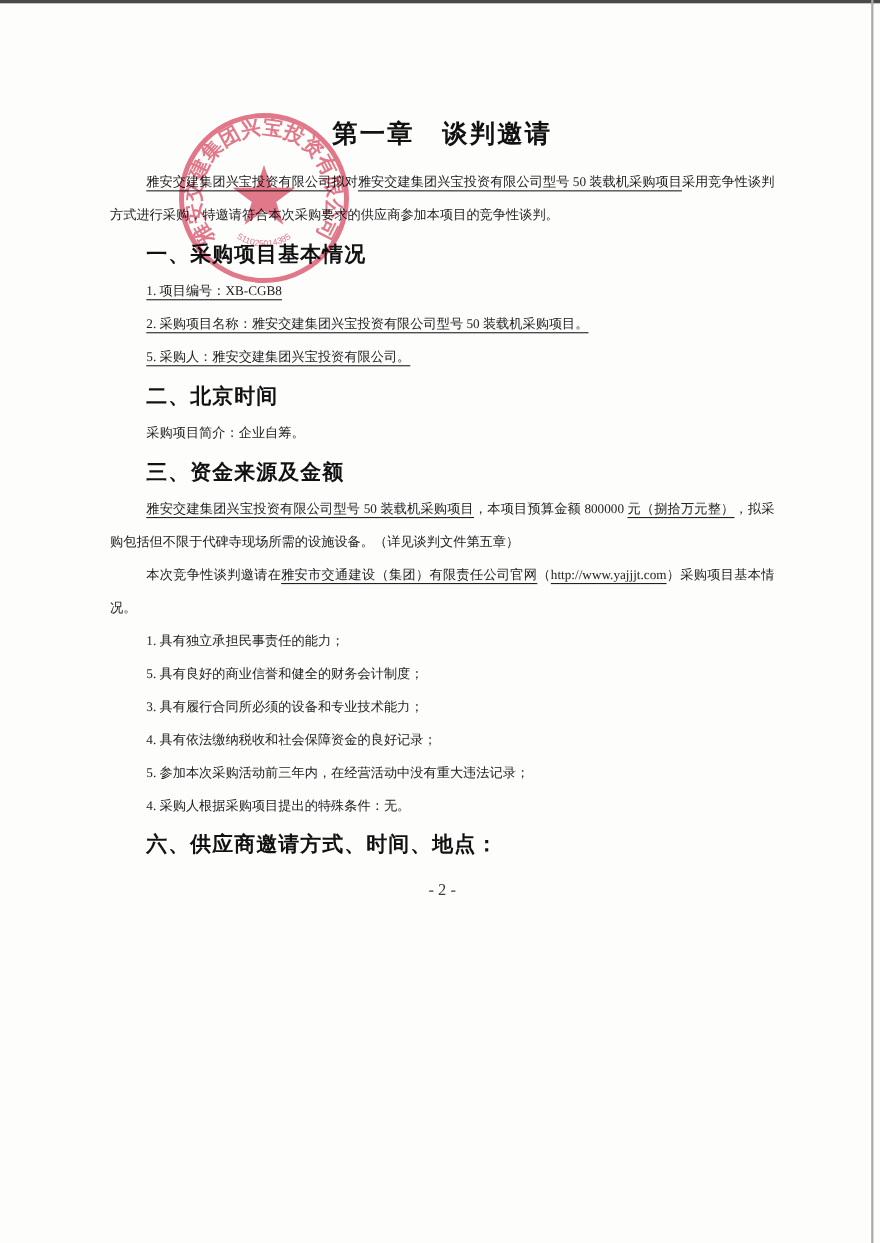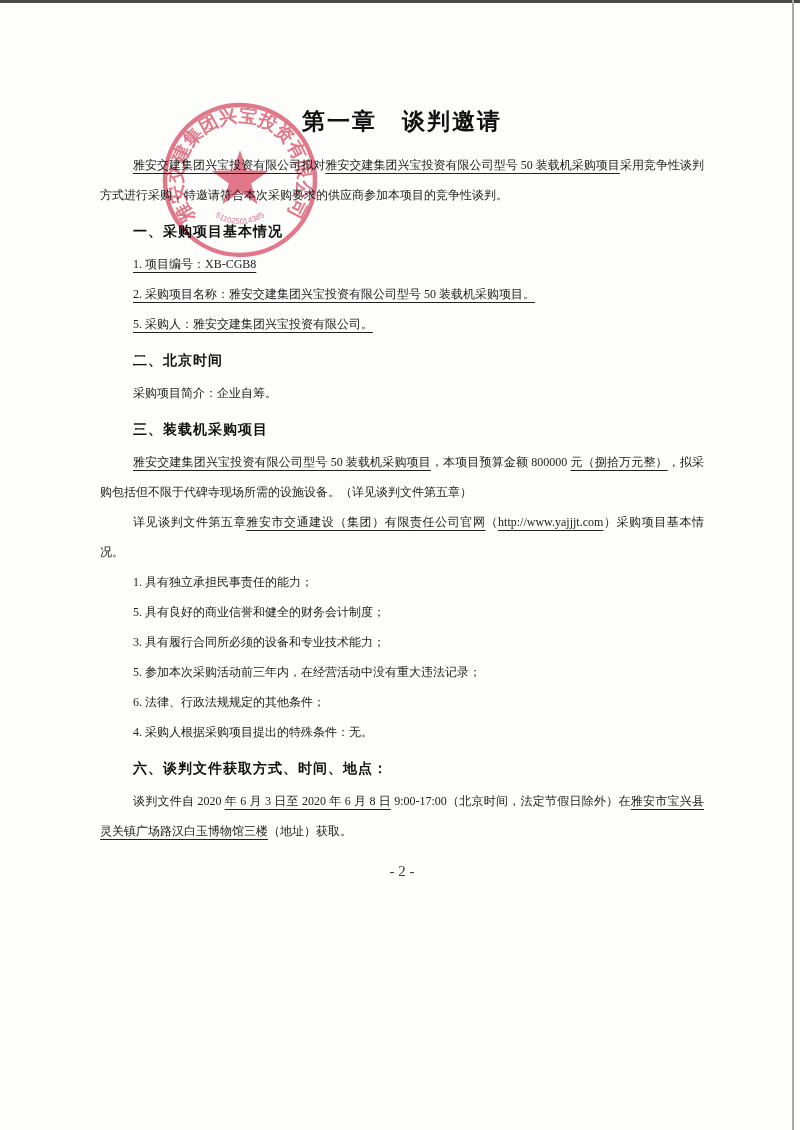"一、采购项目基本情况" h2.sec { font-family: Liberation Serif, serif -> Liberation Mono, monospace; font-size: 14px -> 19px }
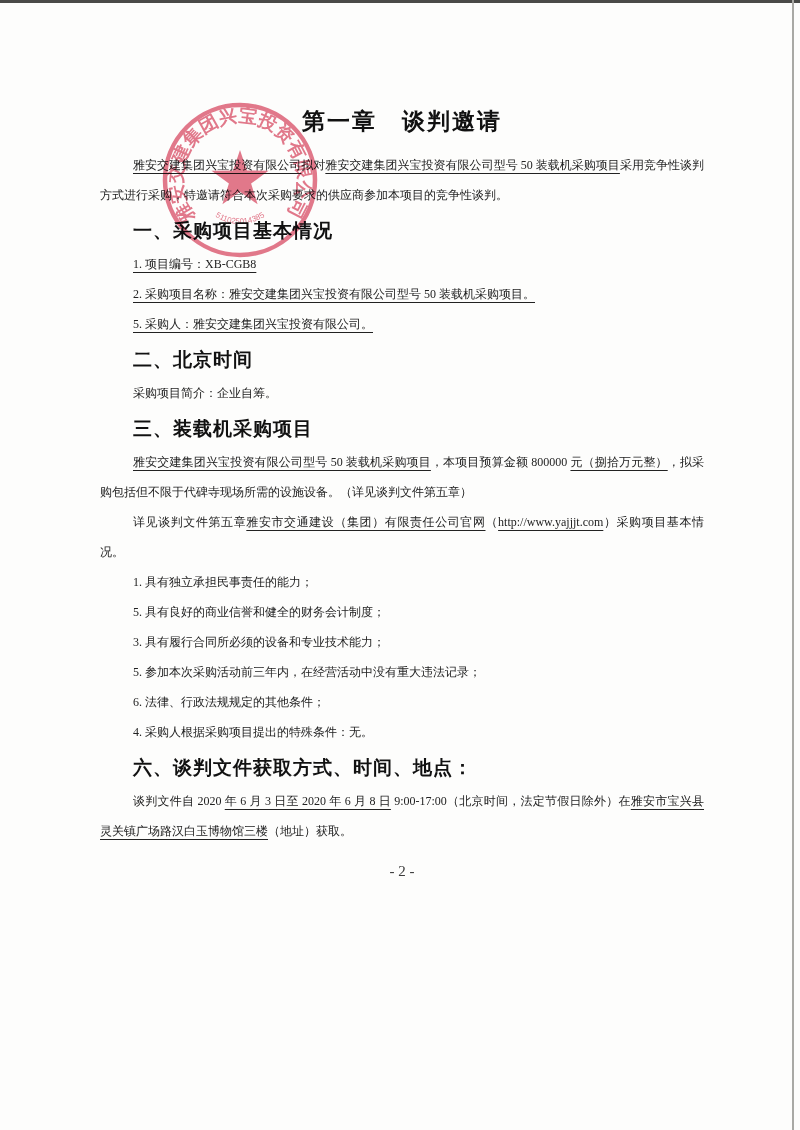"三、装载机采购项目" h2.sec { text: 装载机采购项目 -> 资金来源及金额 }
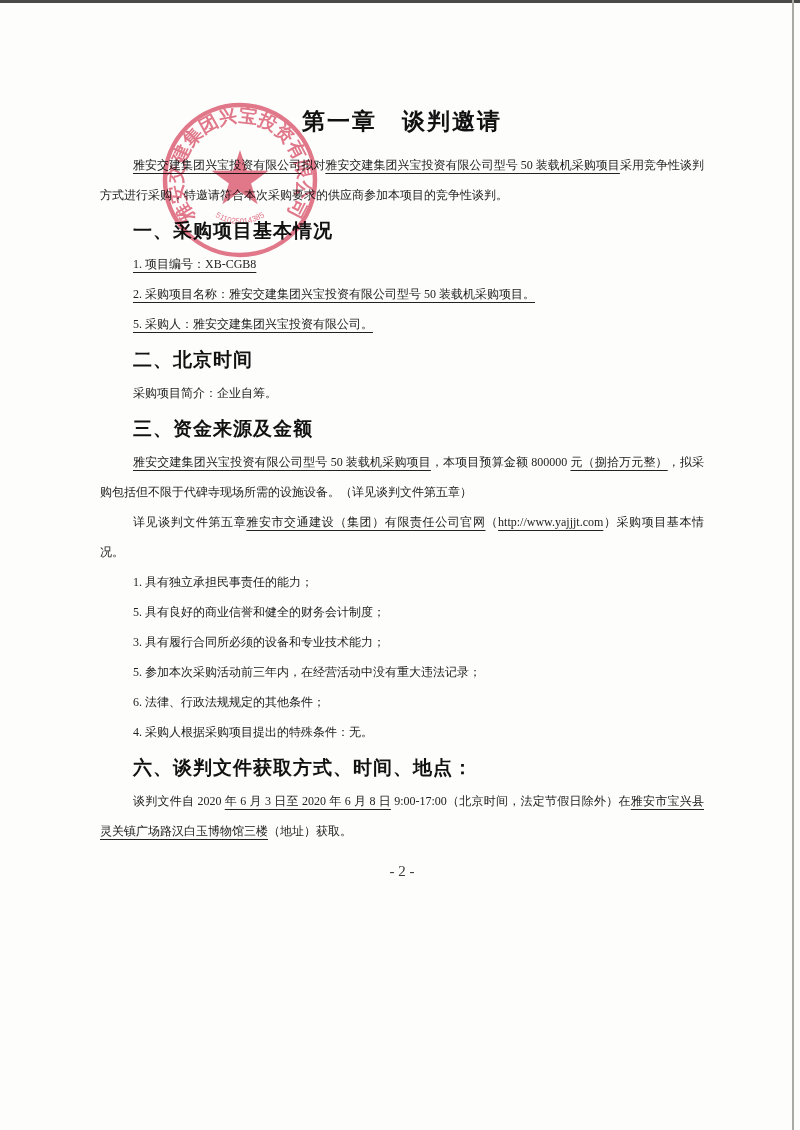"详见谈判文件第五章" span { text: 详见谈判文件第五章 -> 本次竞争性谈判邀请在 }
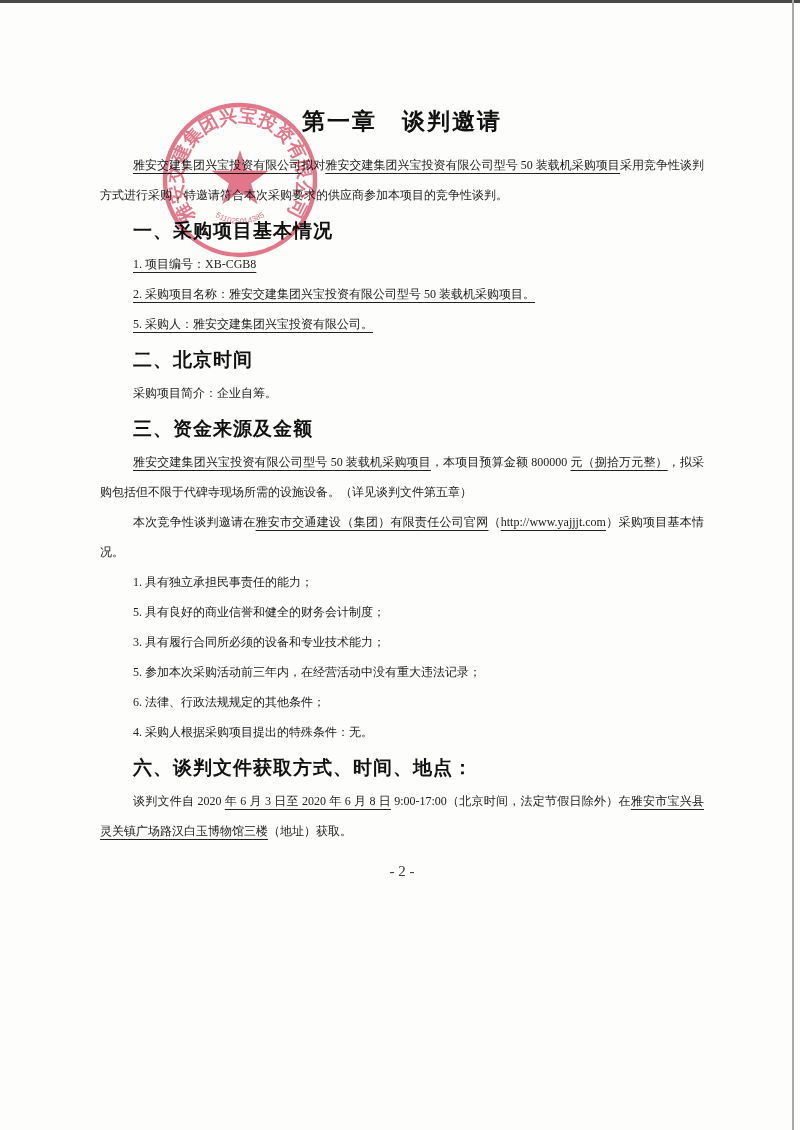"4. 具有依法缴纳税收和社会保障资金的良好记录；" p.body { html: none -> <p>4. 具有依法缴纳税收和社会保障资金的良好记录；</p> }
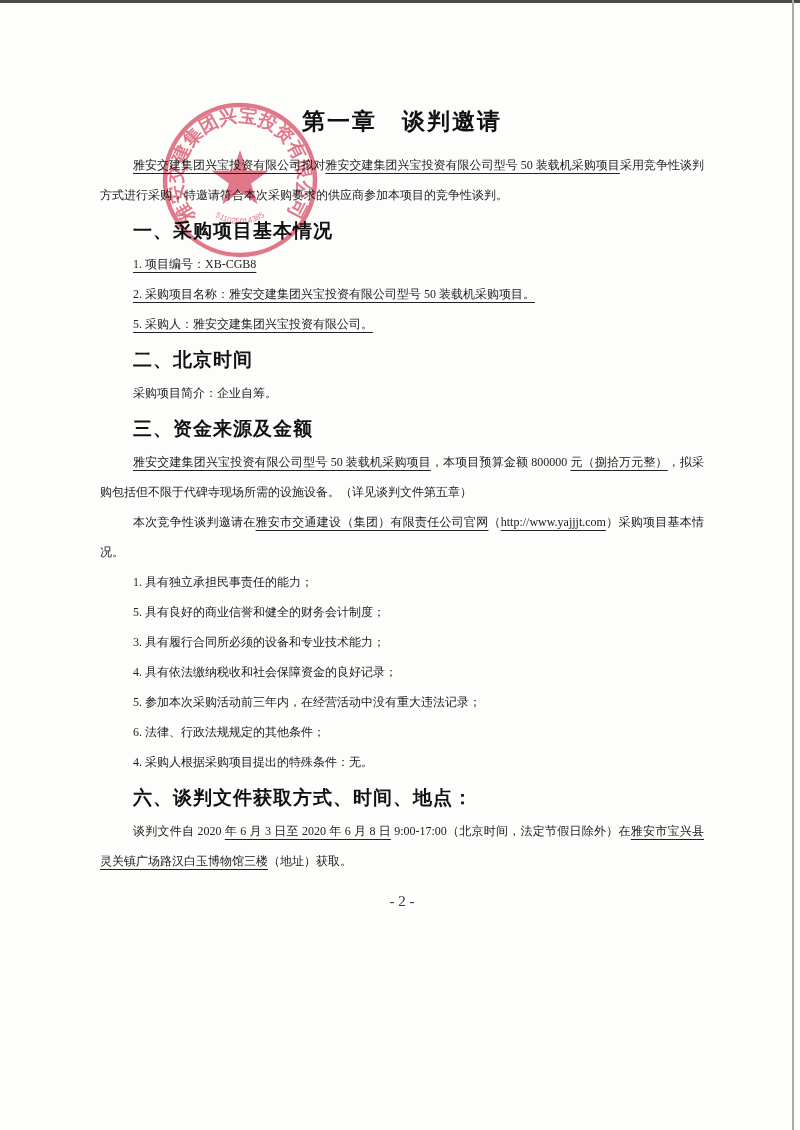"6. 法律、行政法规规定的其他条件；" p.body { html: <p>6. 法律、行政法规规定的其他条件；</p> -> none }
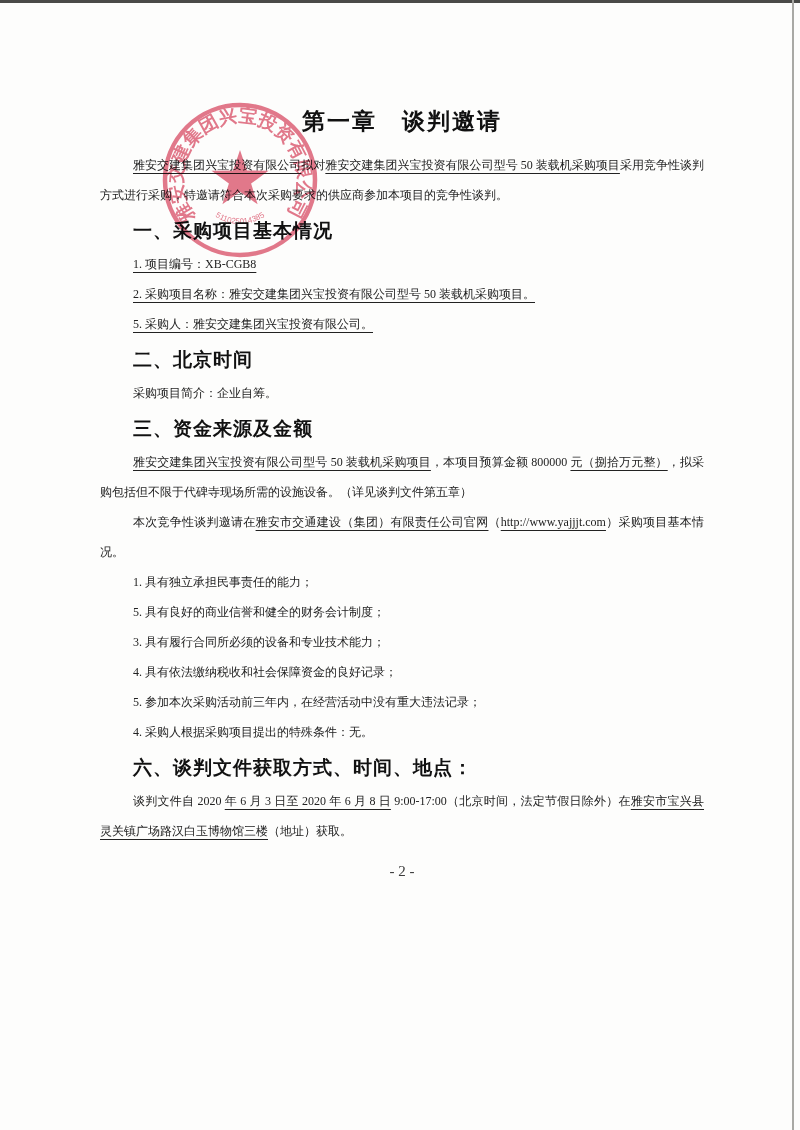"六、谈判文件获取方式、时间、地点：" h2.sec { text: 谈判文件获取 -> 供应商邀请 }
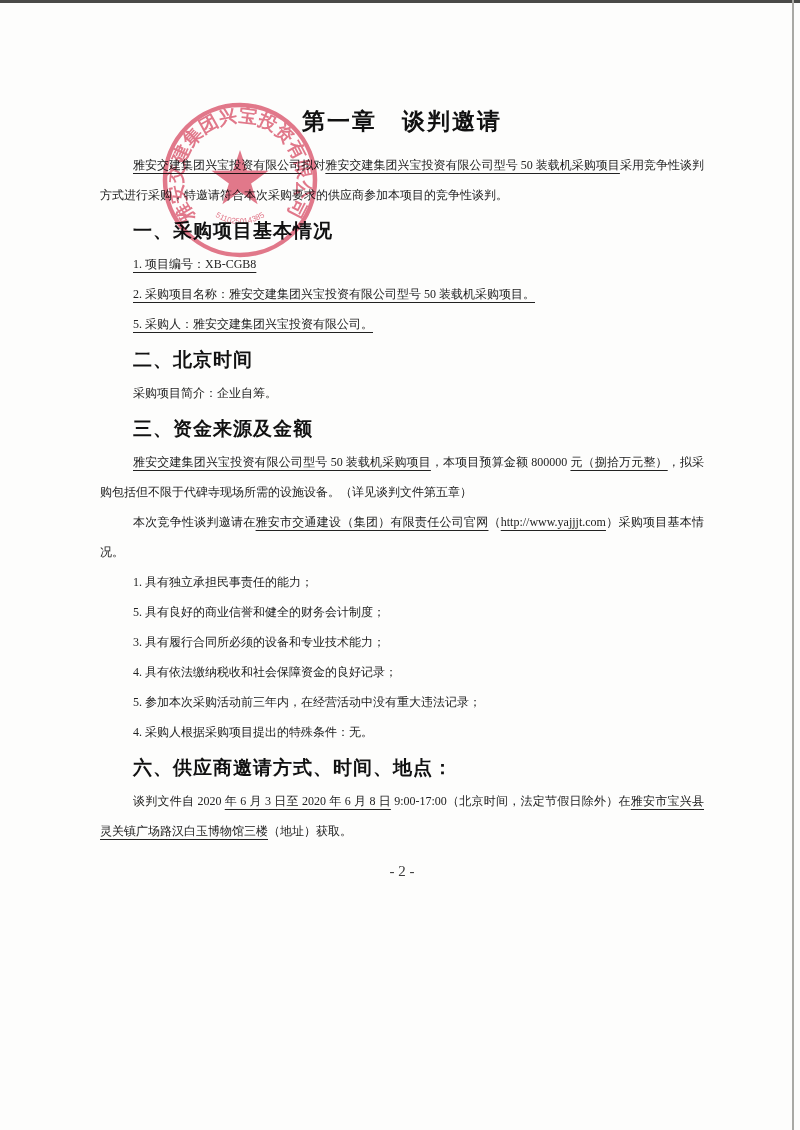"谈判文件自 2020 年 6 月" p.body { html: <p><span>谈判文件自 2020 </span><span>年 6 月 3 日至 2020 年 6 月 8 日</span><span> 9:00-17:00（北京时间，法定节假日除外）在</span><span>雅安市宝兴县灵关镇广场路汉白玉博物馆三楼</span><span>（地址）获取。</span></p> -> none }
